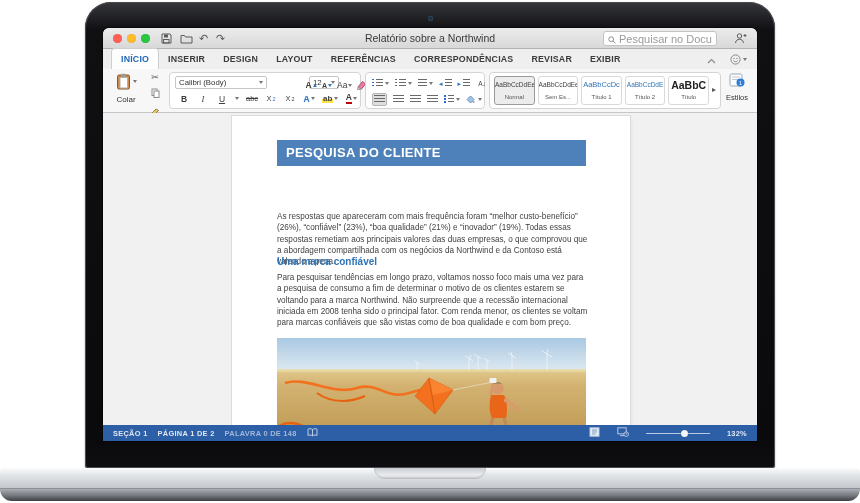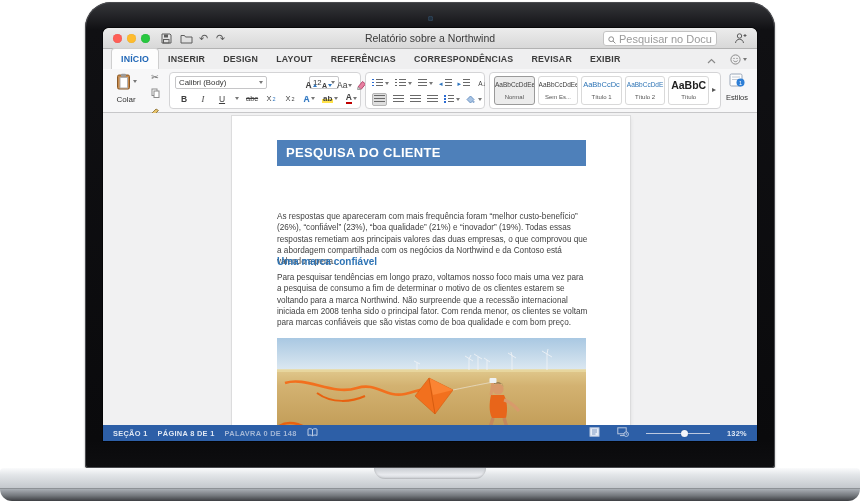"PÁGINA 8 DE 1" span.sb-item { text: 8 DE 1 -> 1 DE 2 }
